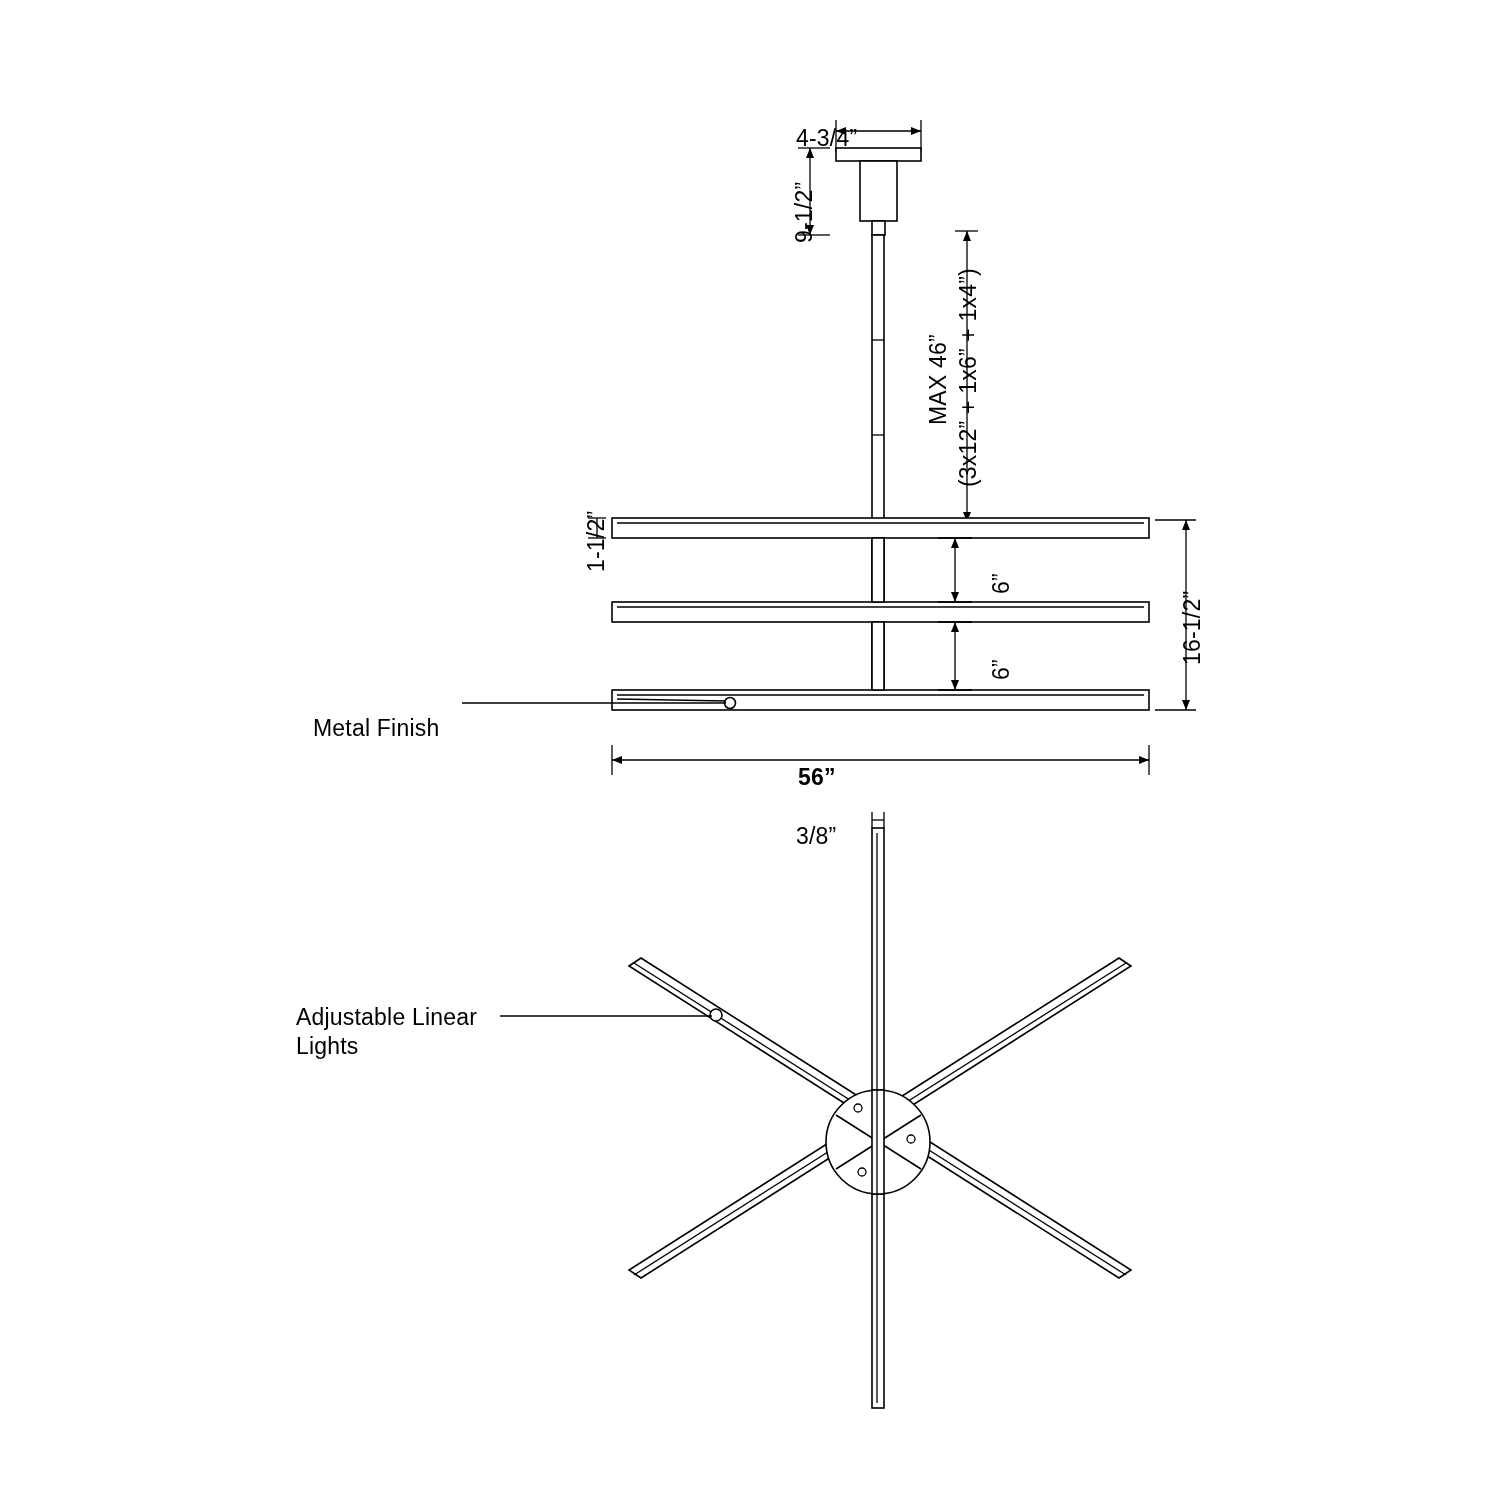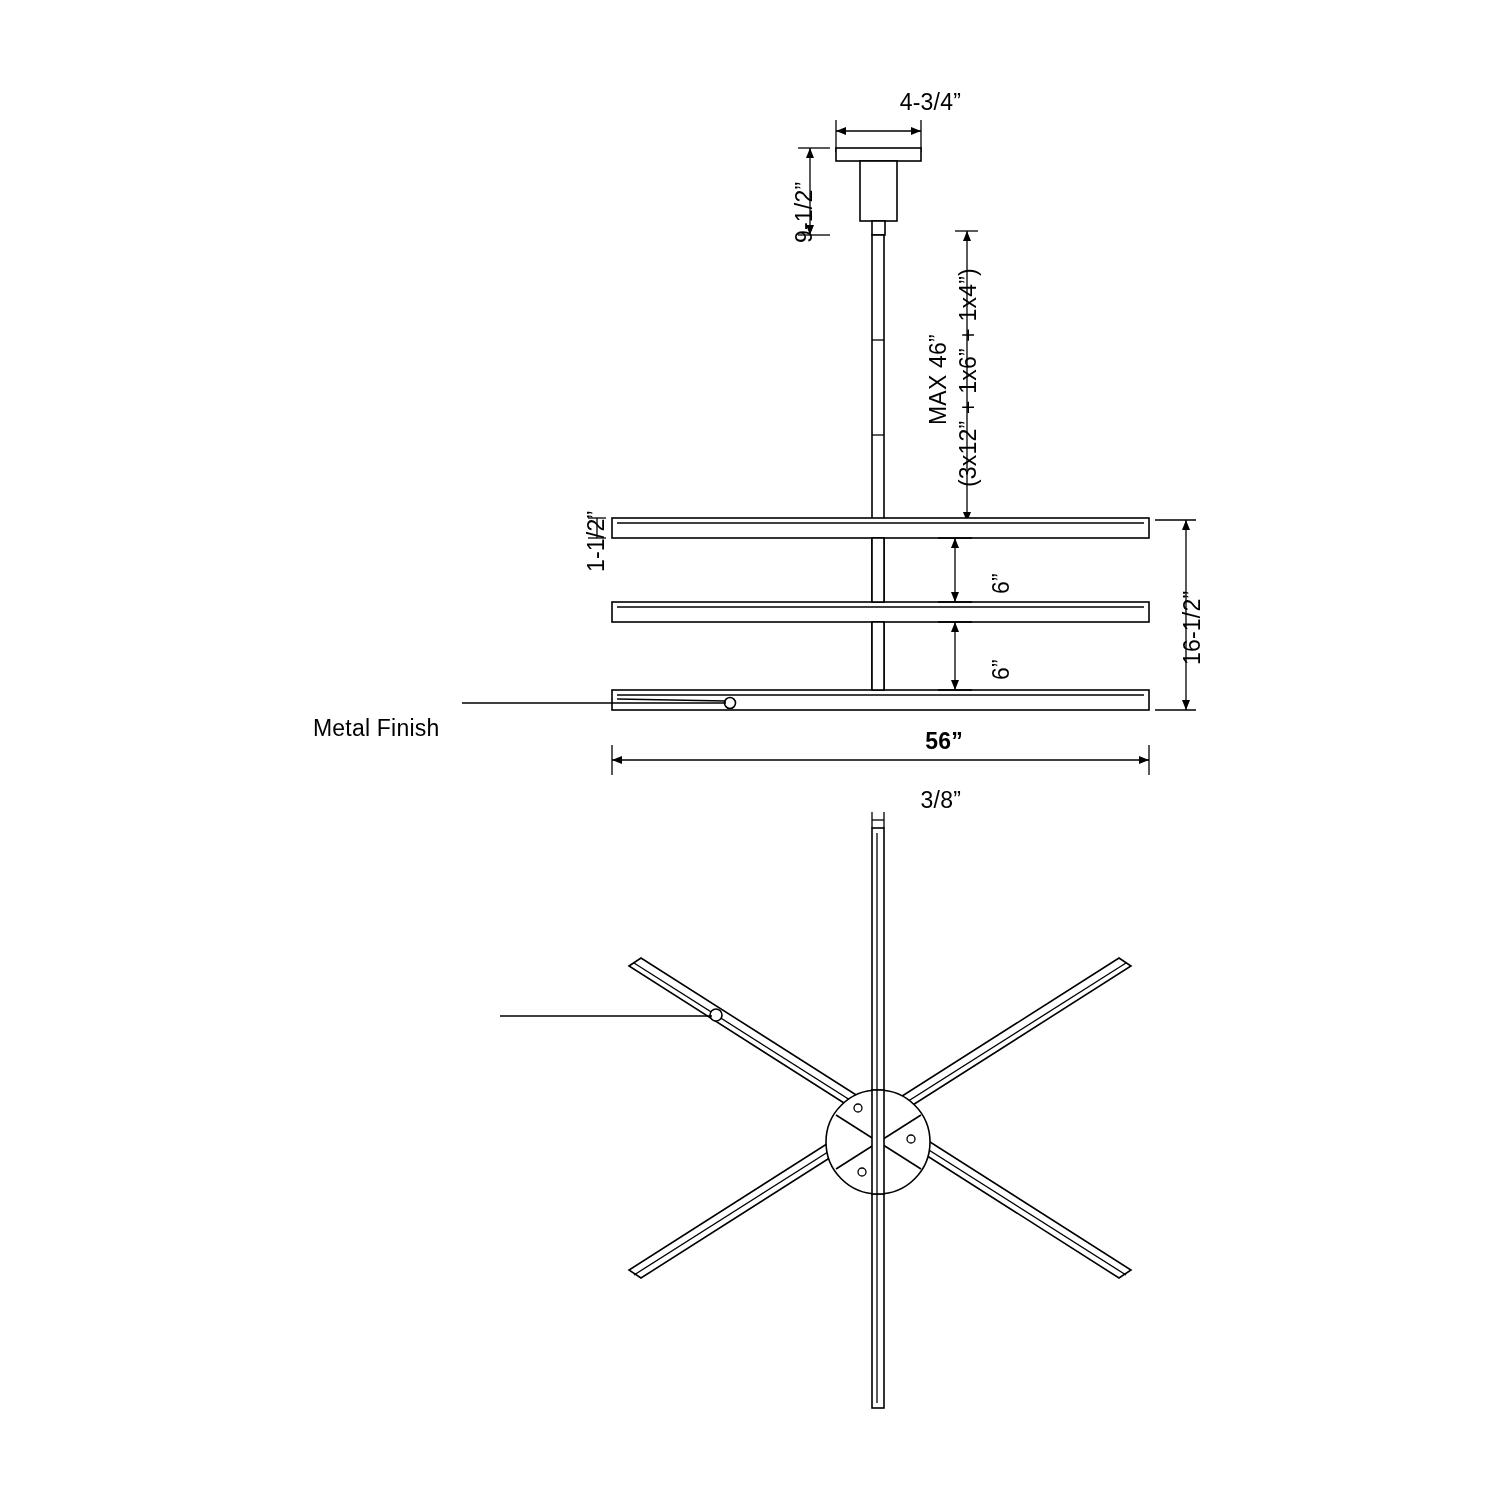"4-3/4”" .lbl.center { margin-top: none -> 36px; text-align: right -> left }
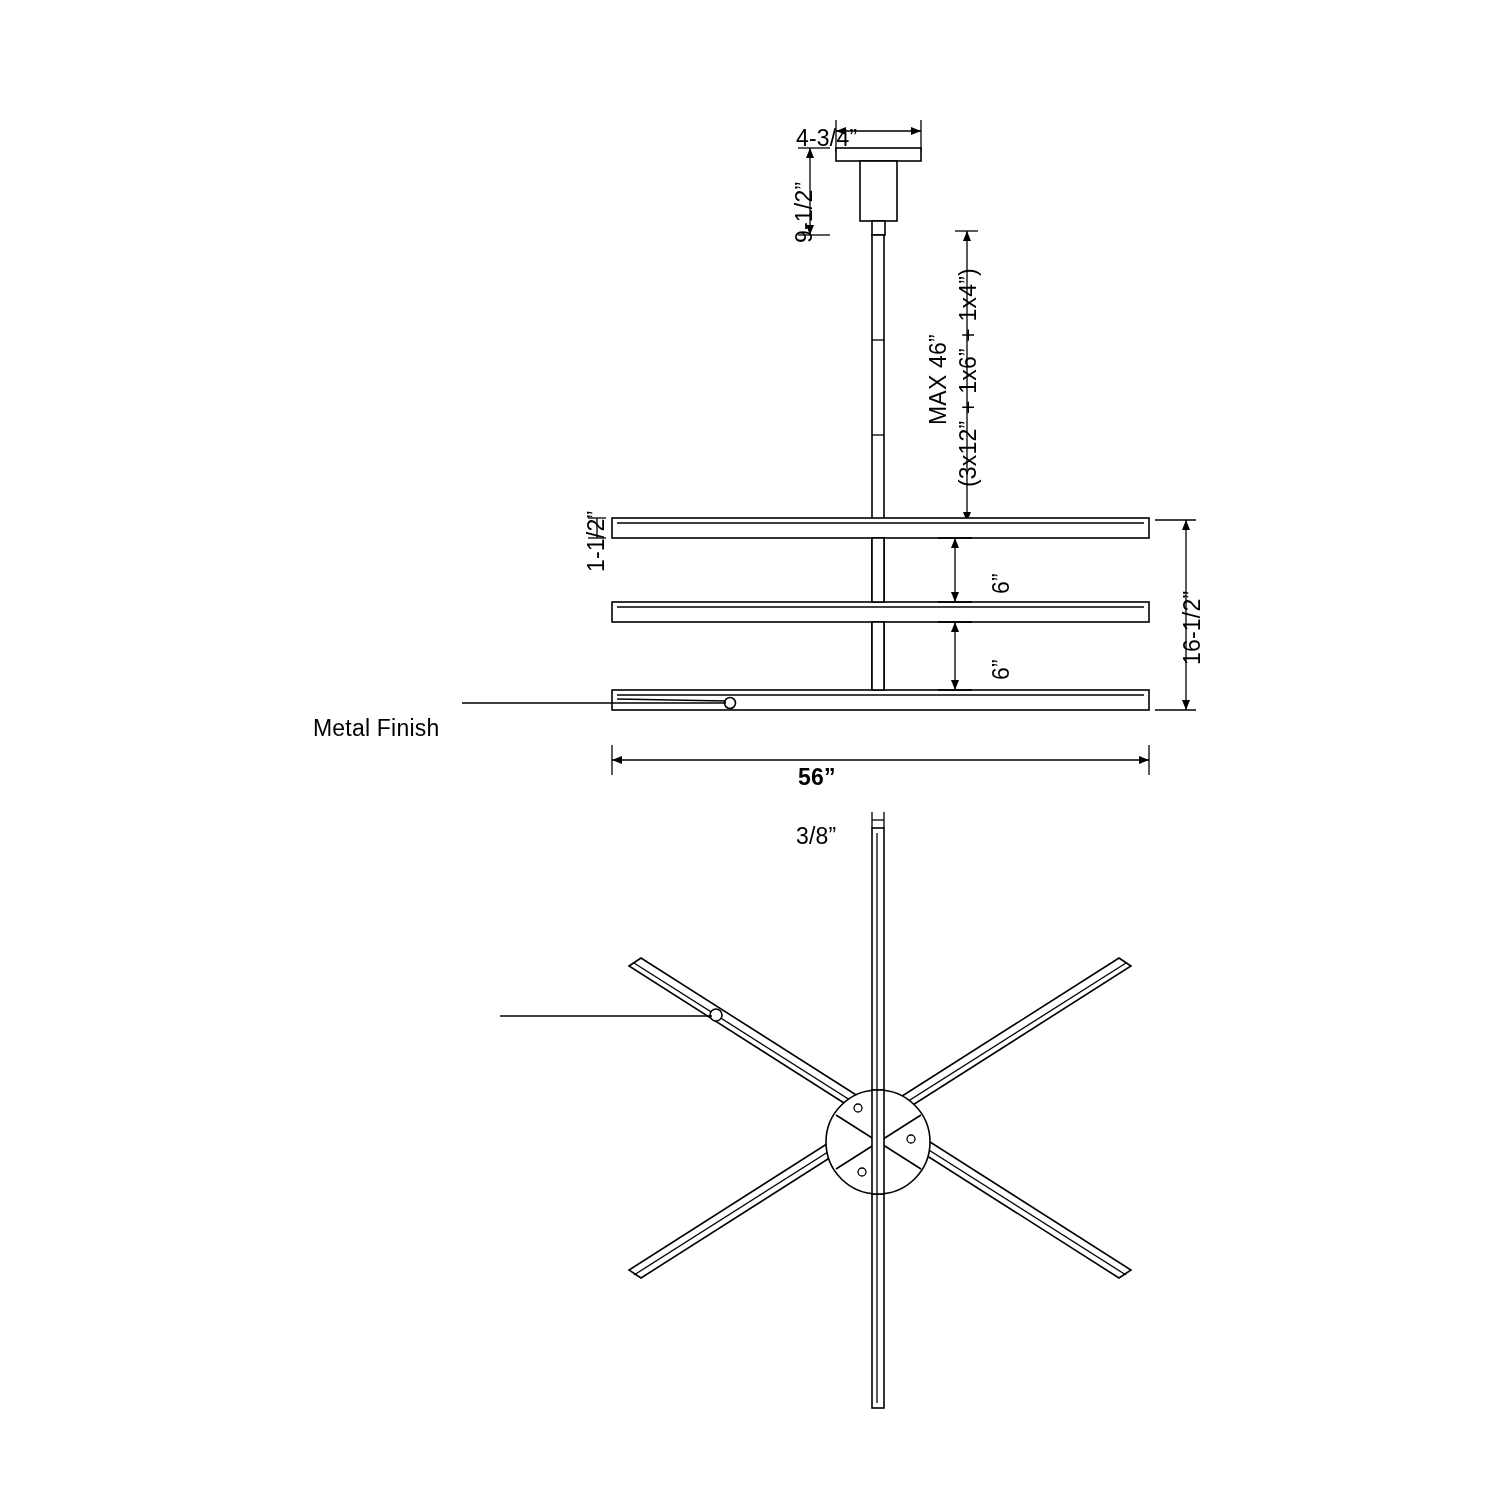"Adjustable Linear" div.lbl { html: none -> <div>Adjustable Linear Lights</div> }
